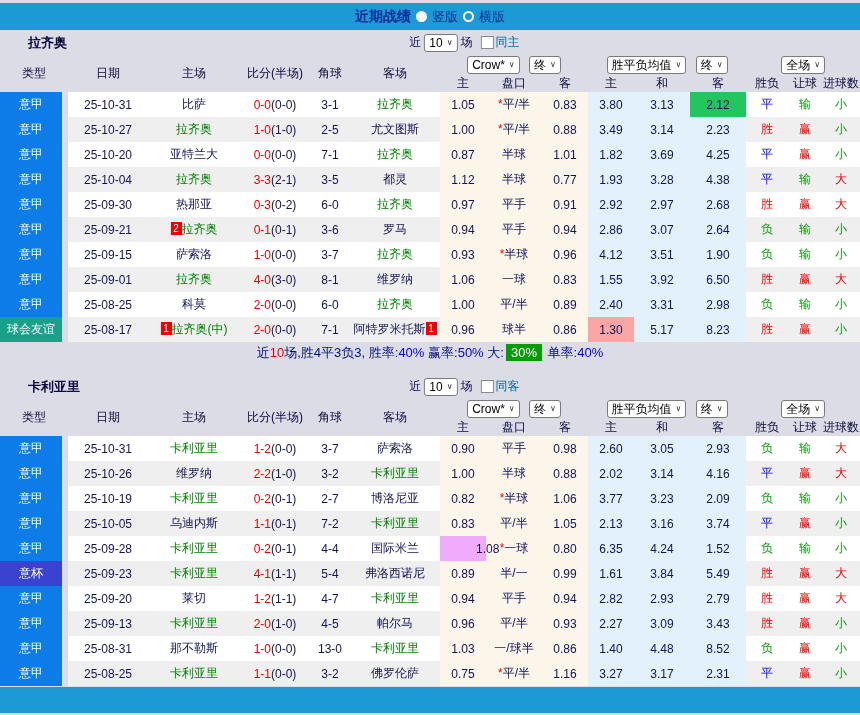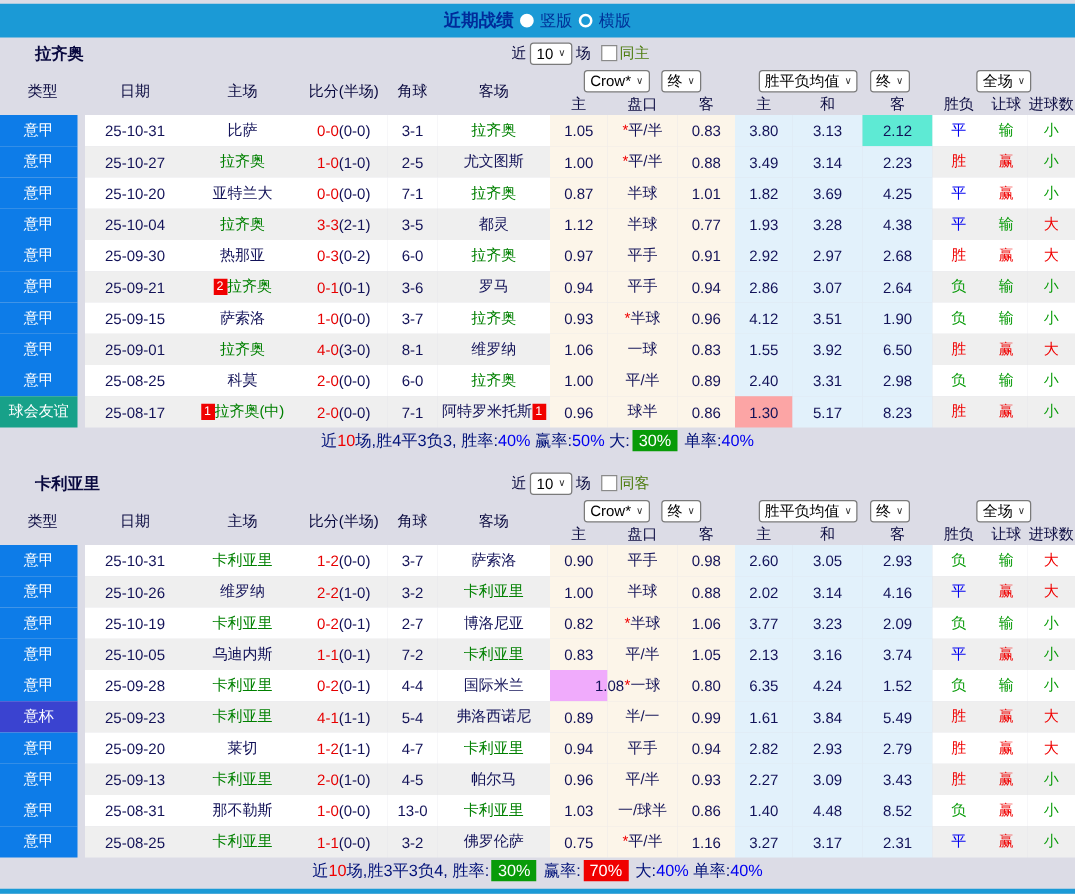"同主" .cb-label { color: #4d7c0f -> #0369a1 }
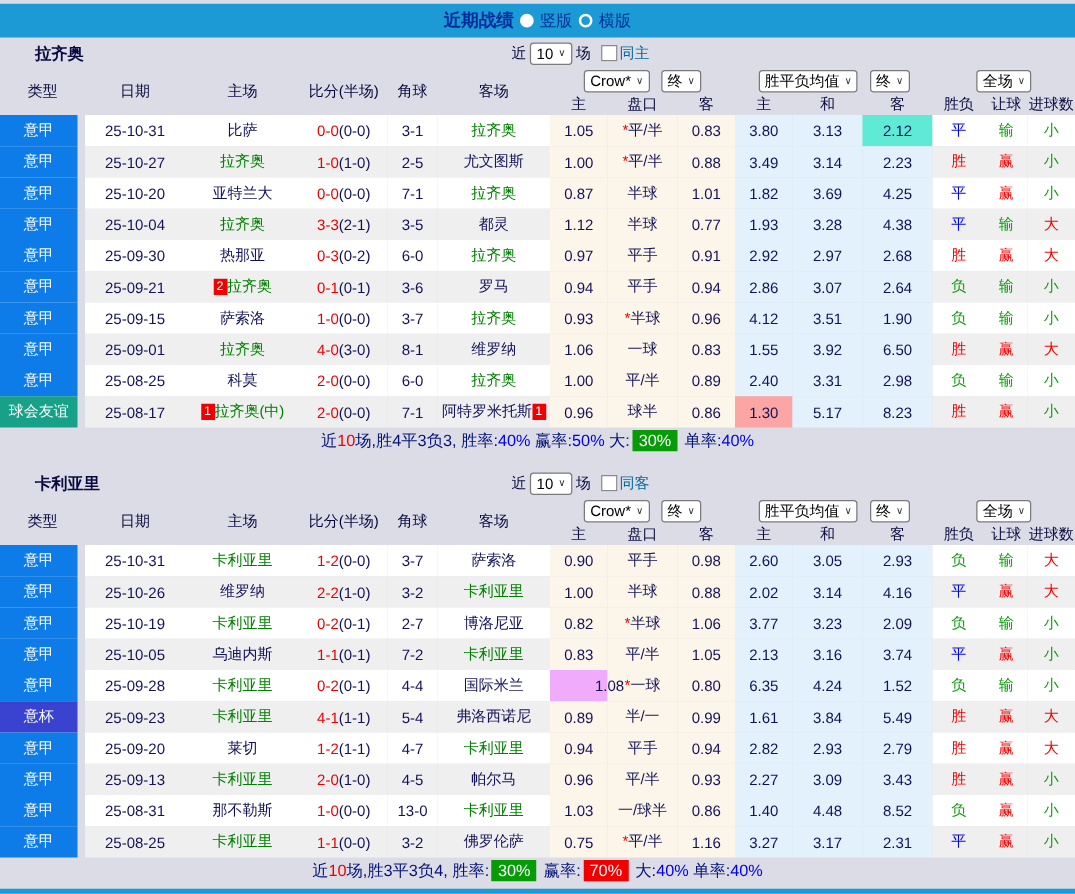"2.12" td { background: #5eead4 -> #22c55e }
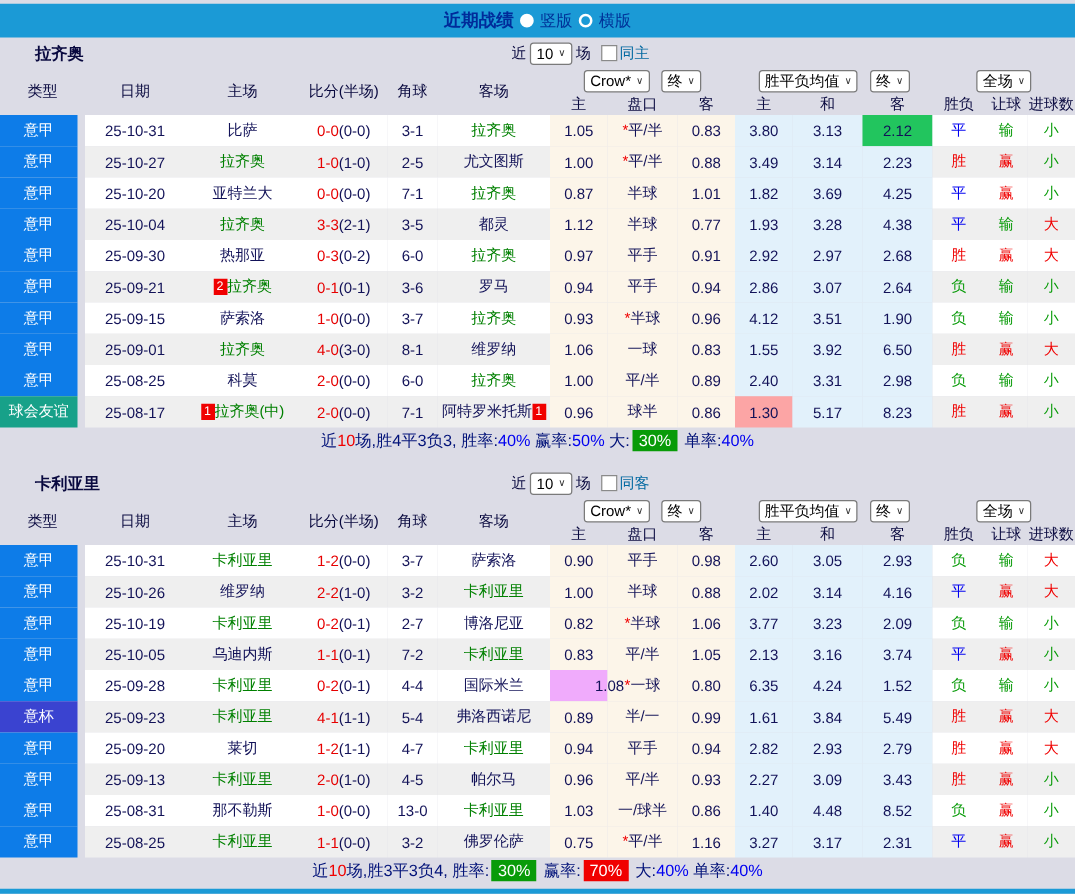"近10场,胜3平3负4, 胜率: 30% 赢率: 70%" div.summary { html: <div><span>近</span><span>10</span><span>场,胜3平3负4, </span><span>胜率:</span><span>30%</span><span> 赢率:</span><span>70%</span><span> 大:</span><span>40%</span><span> 单率:</span><span>40%</span></div> -> none }
